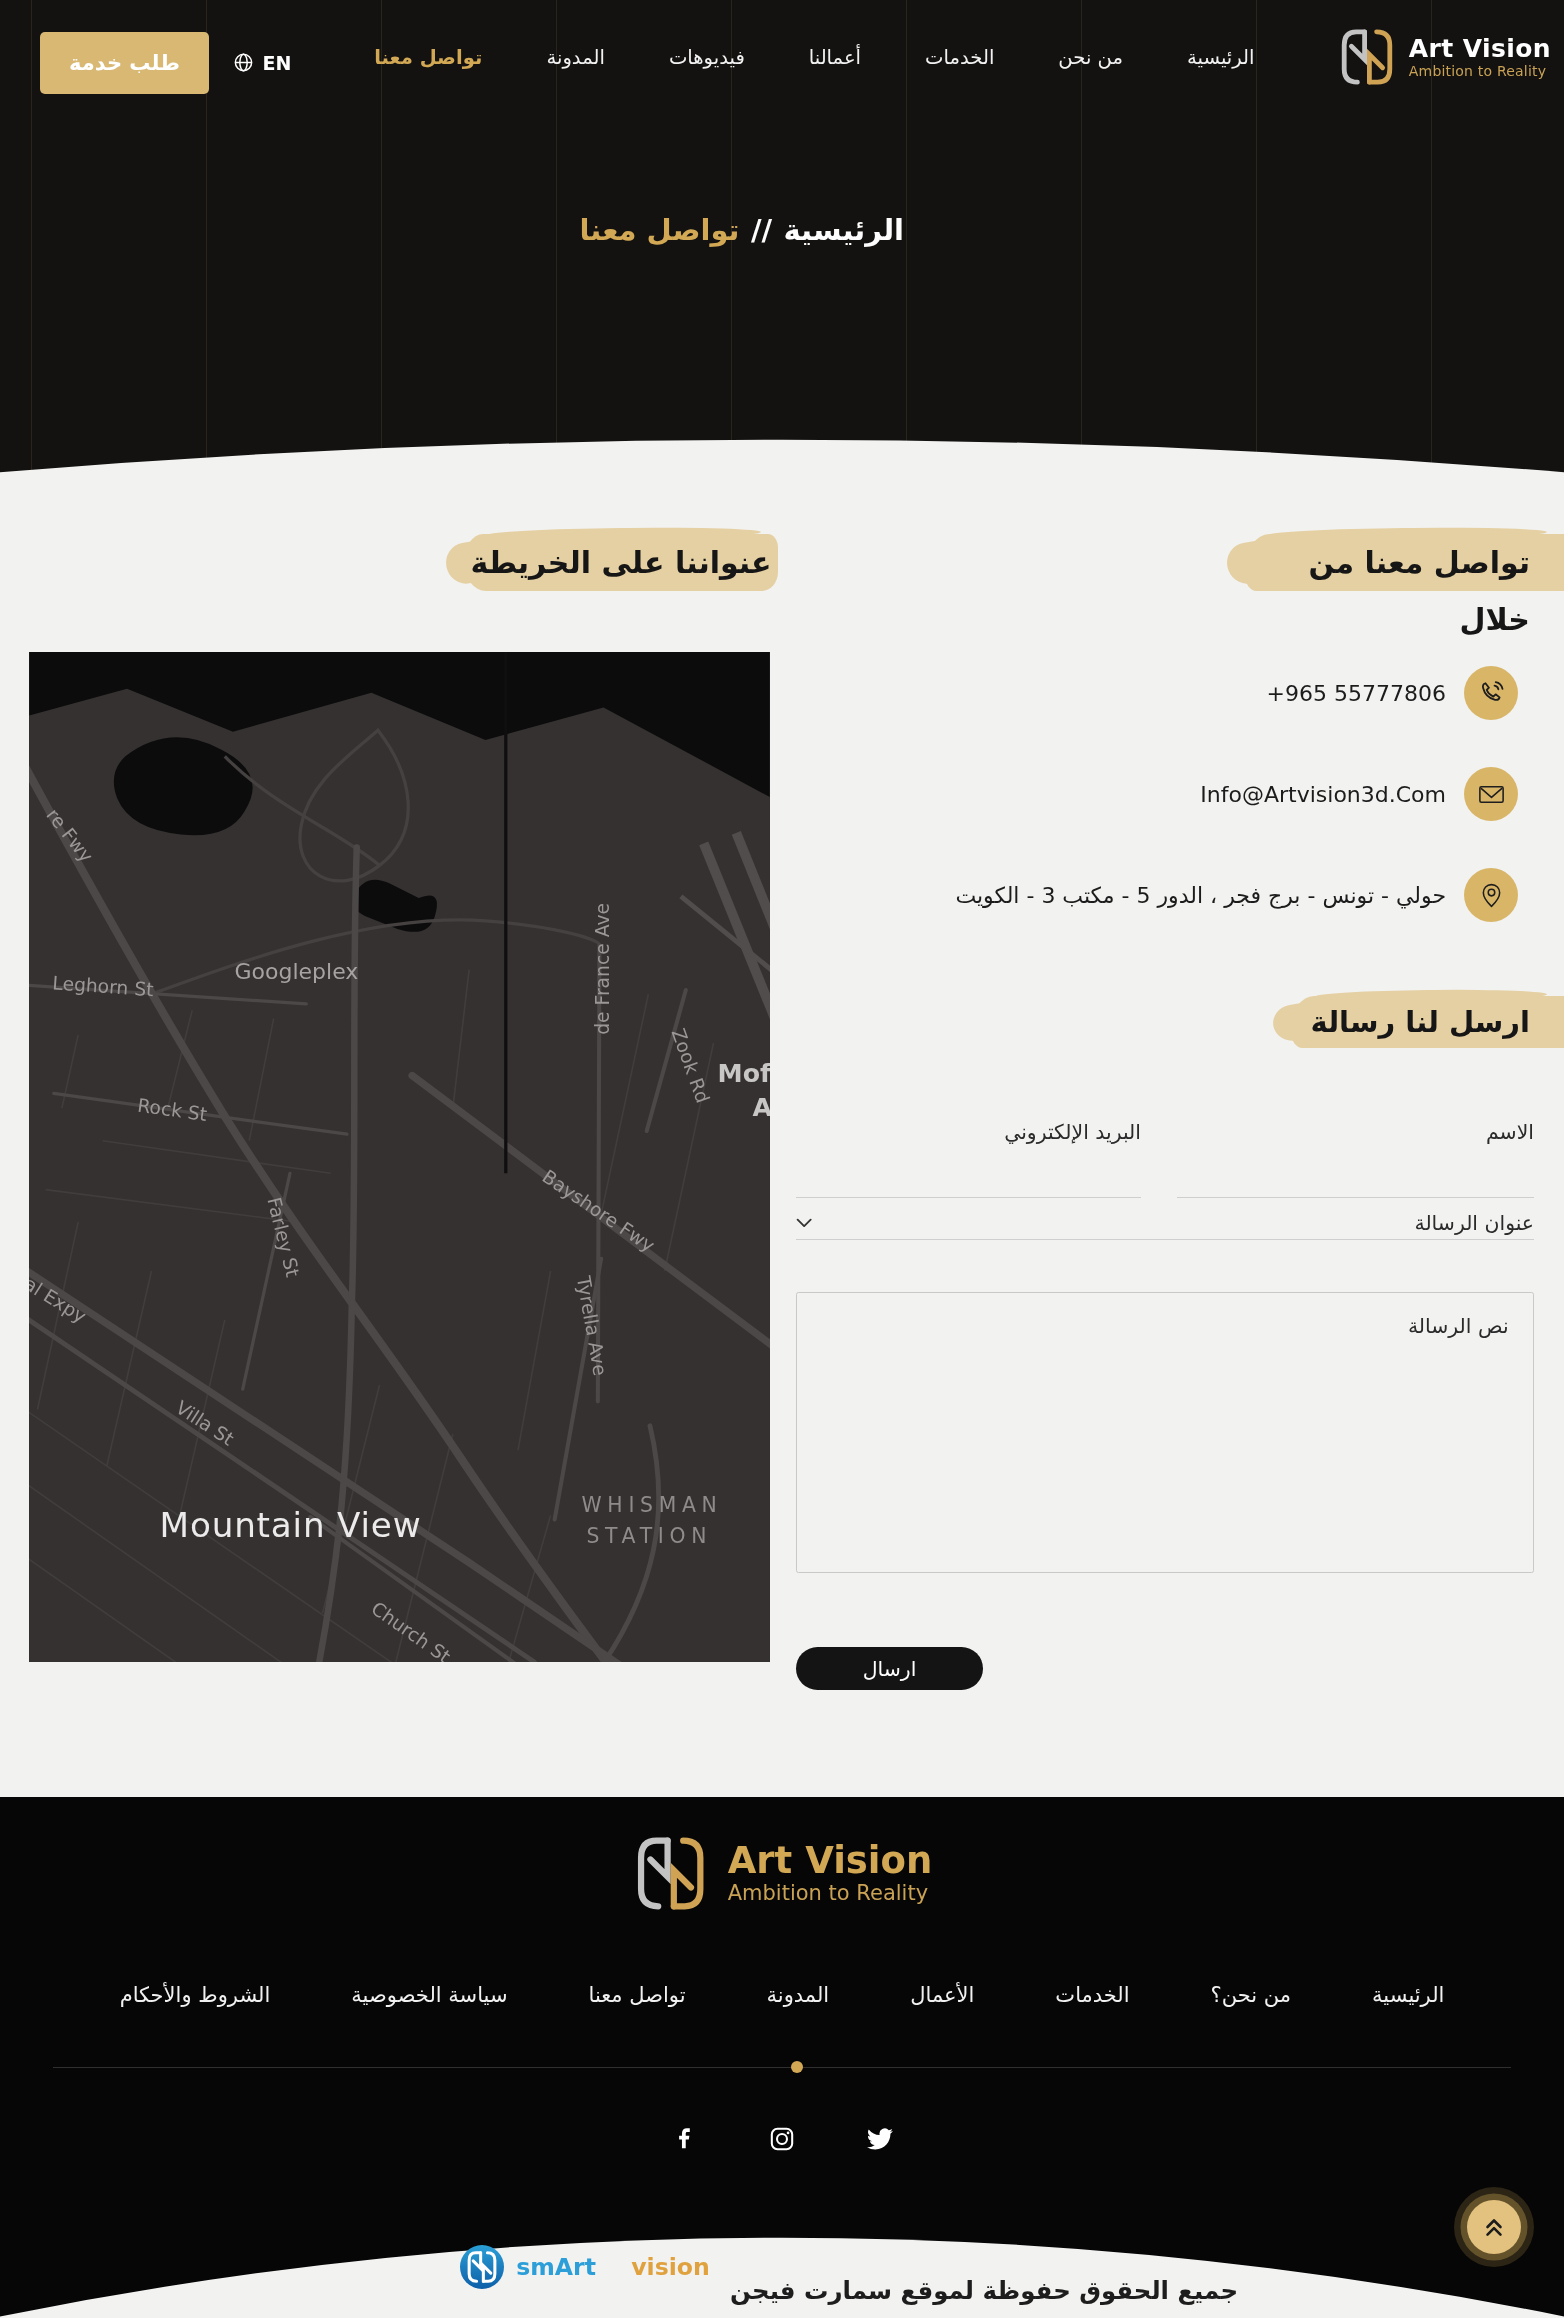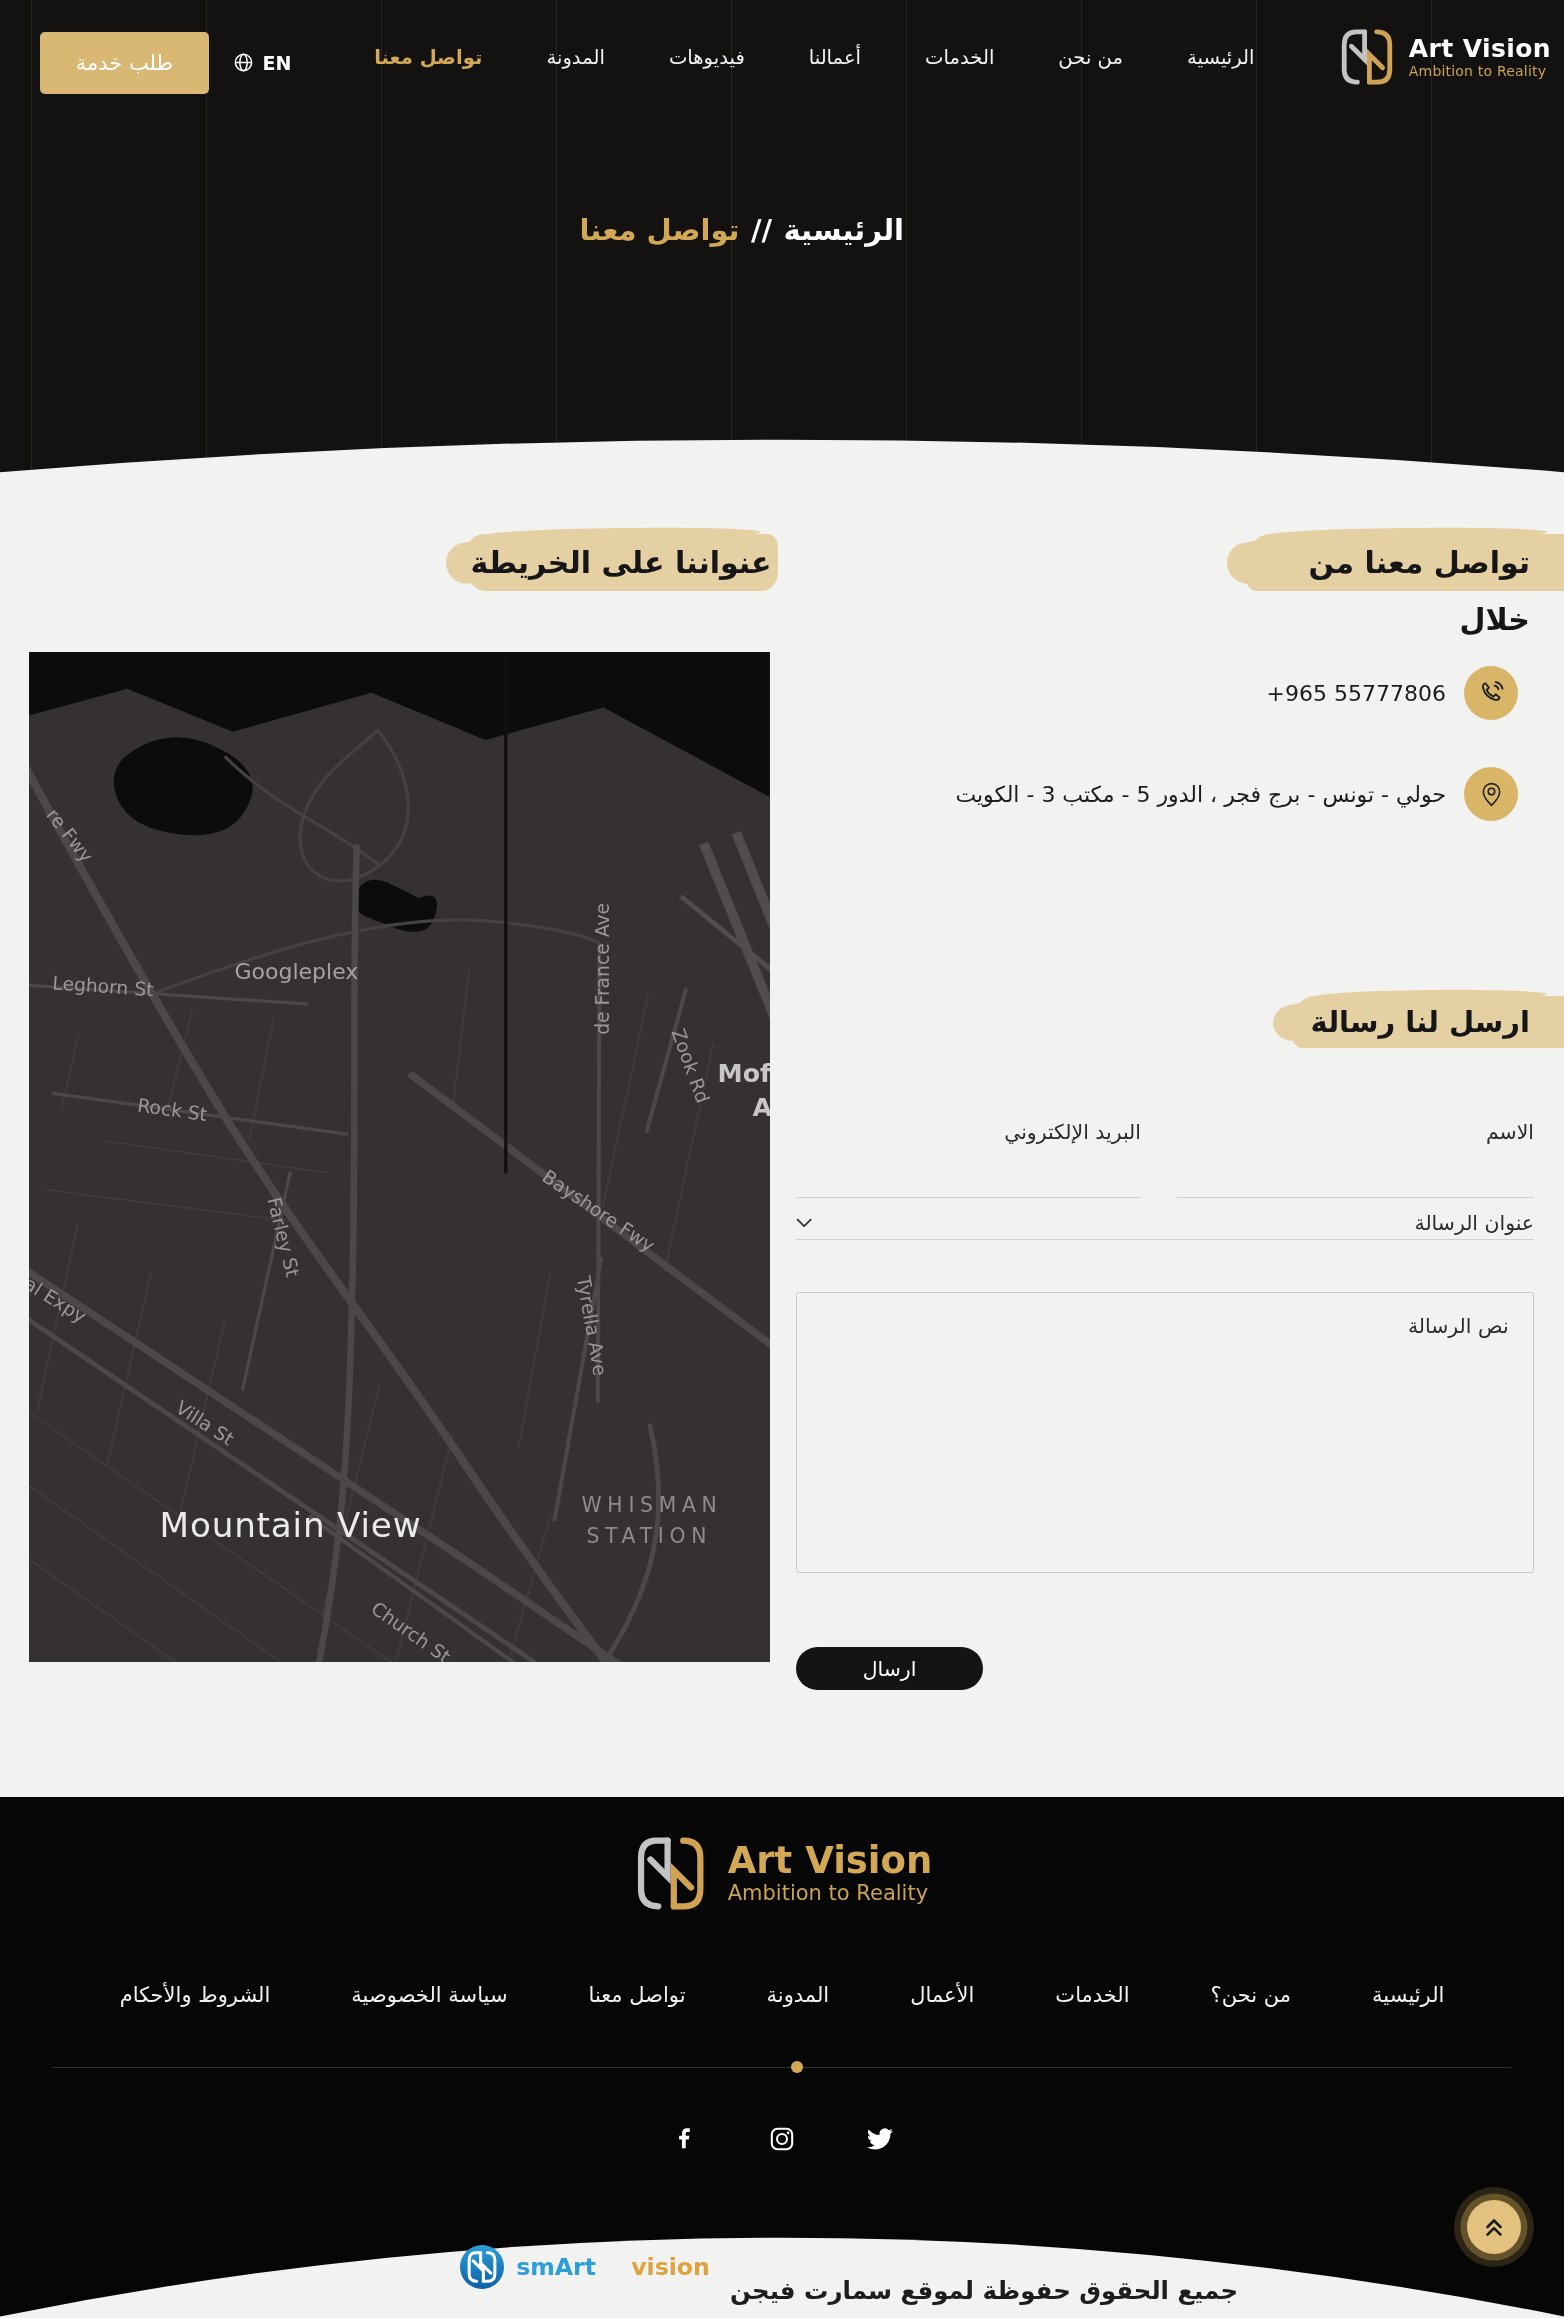"طلب خدمة" .cta-btn { font-weight: normal -> bold }
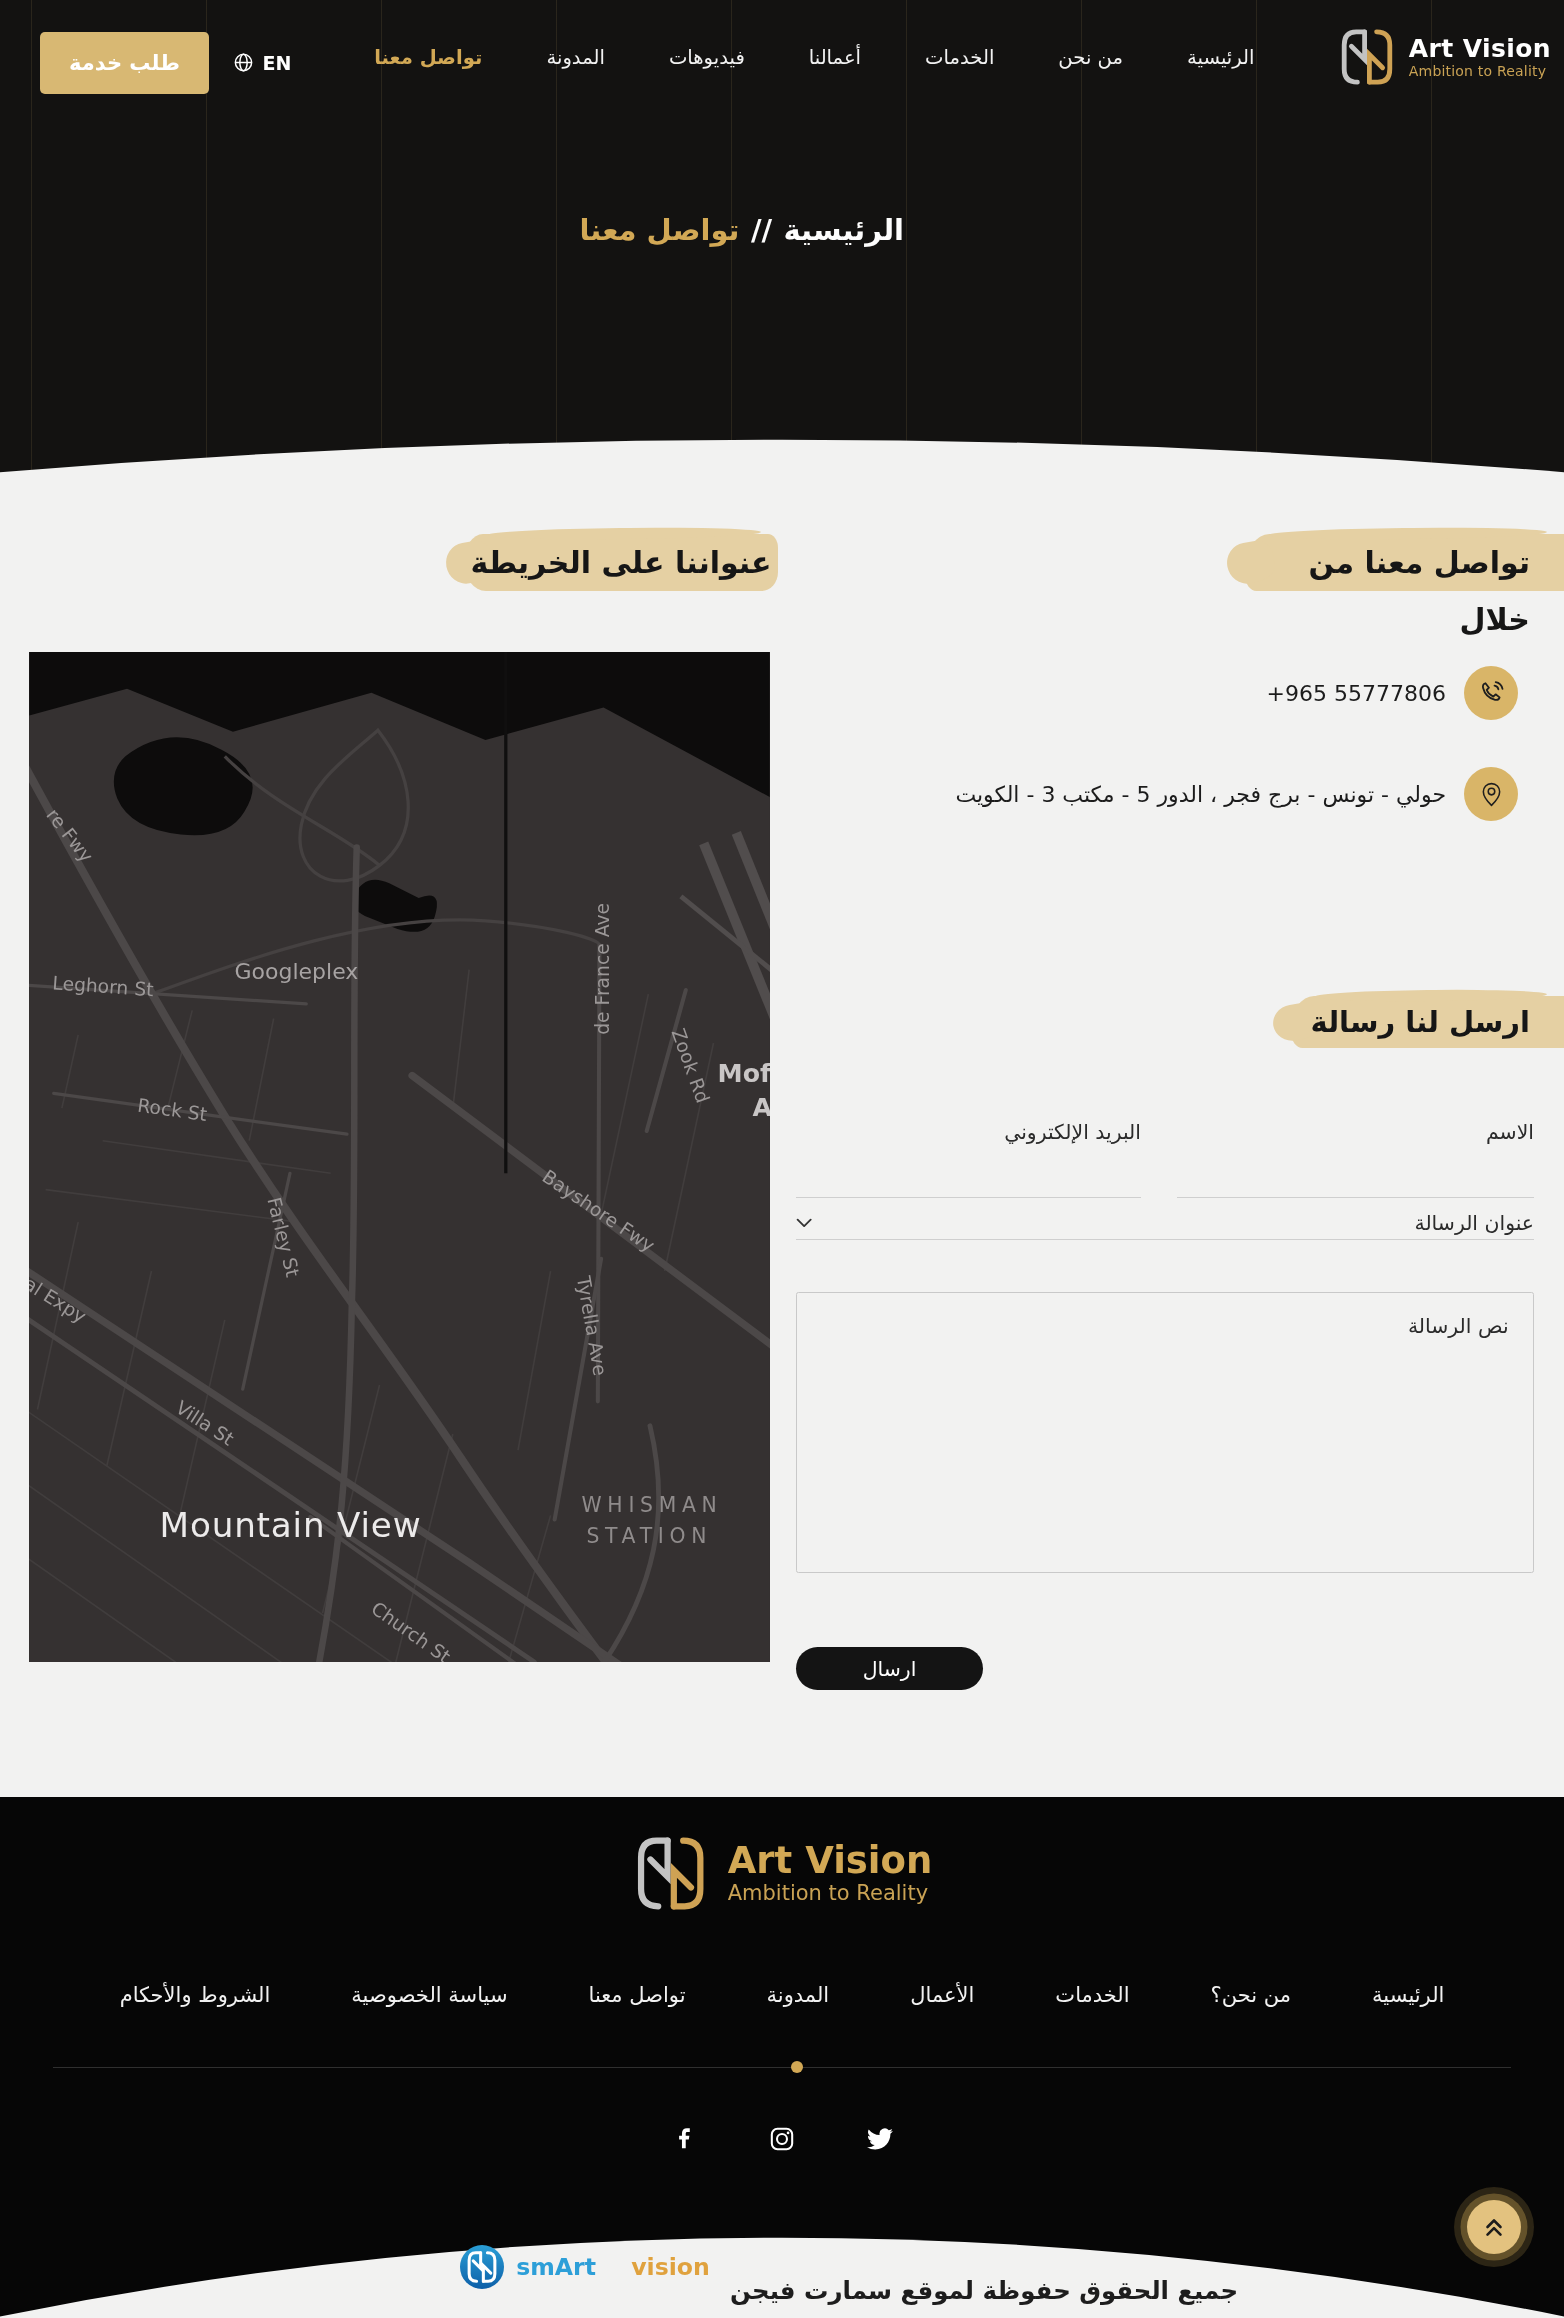"Info@Artvision3d.Com" div.c-row { html: none -> <div> <div> <svg> <rect></rect> <path></path> </svg> </div> <div>Info@Artvision3d.Com</div> </div> }
